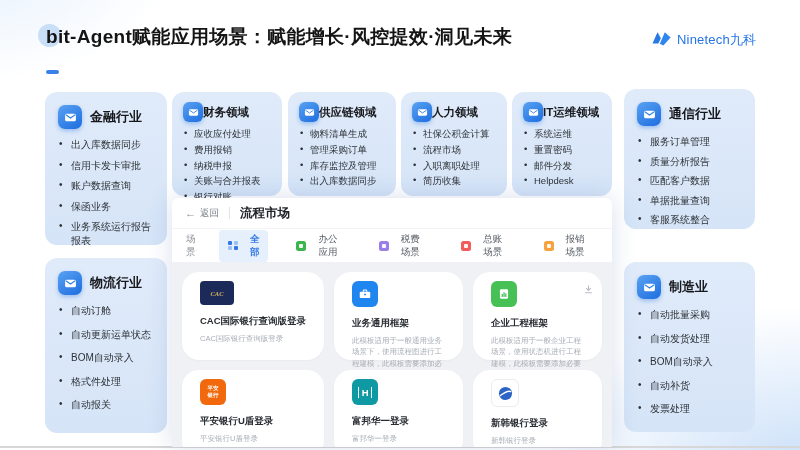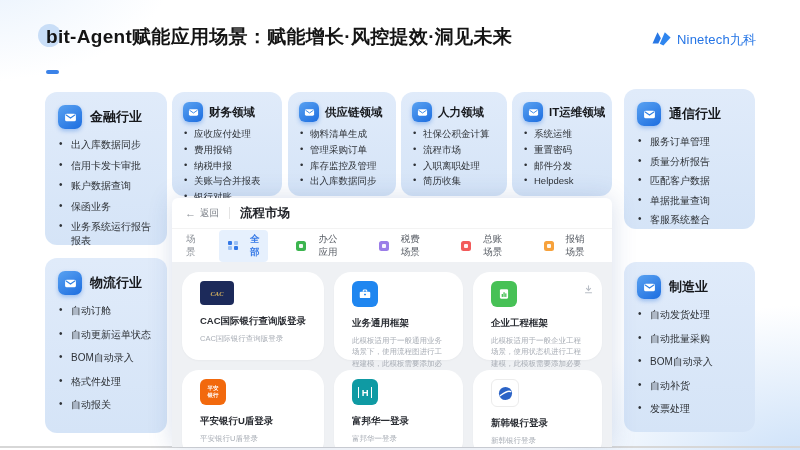"财务领域" .mid .sc-h { gap: 6px -> 0 }
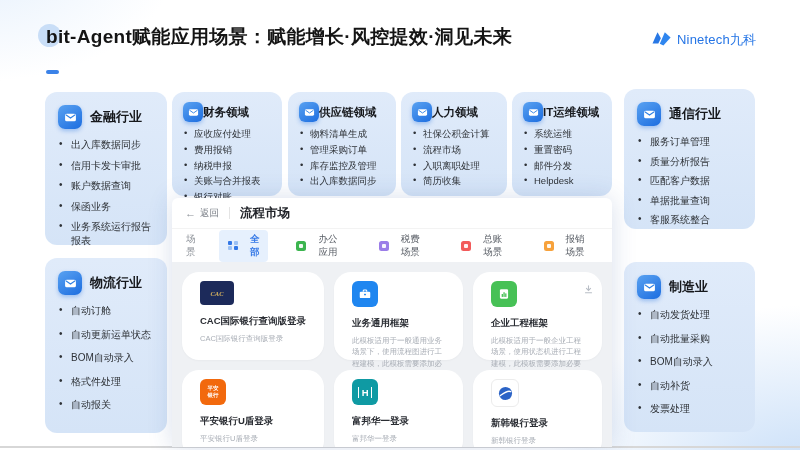"自动发货处理" li { order: before "自动批量采购" -> after "自动批量采购" }
